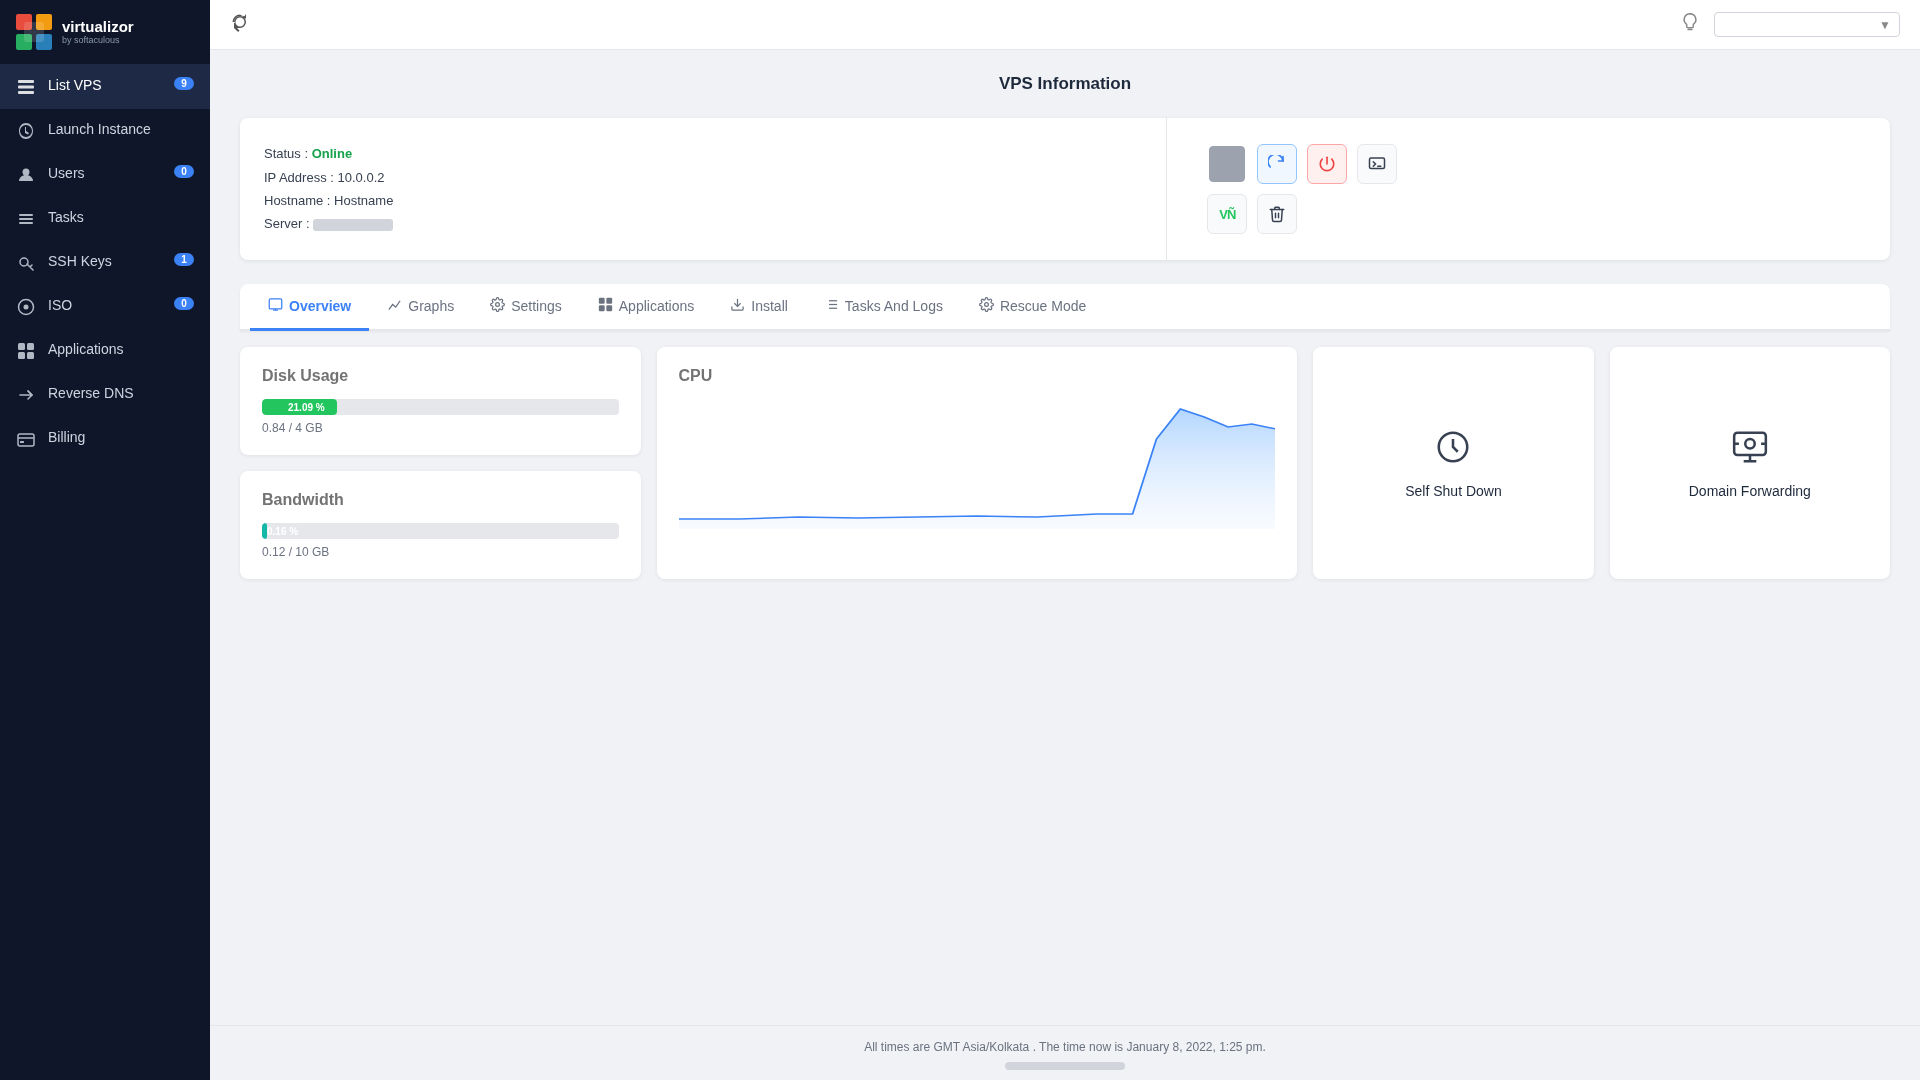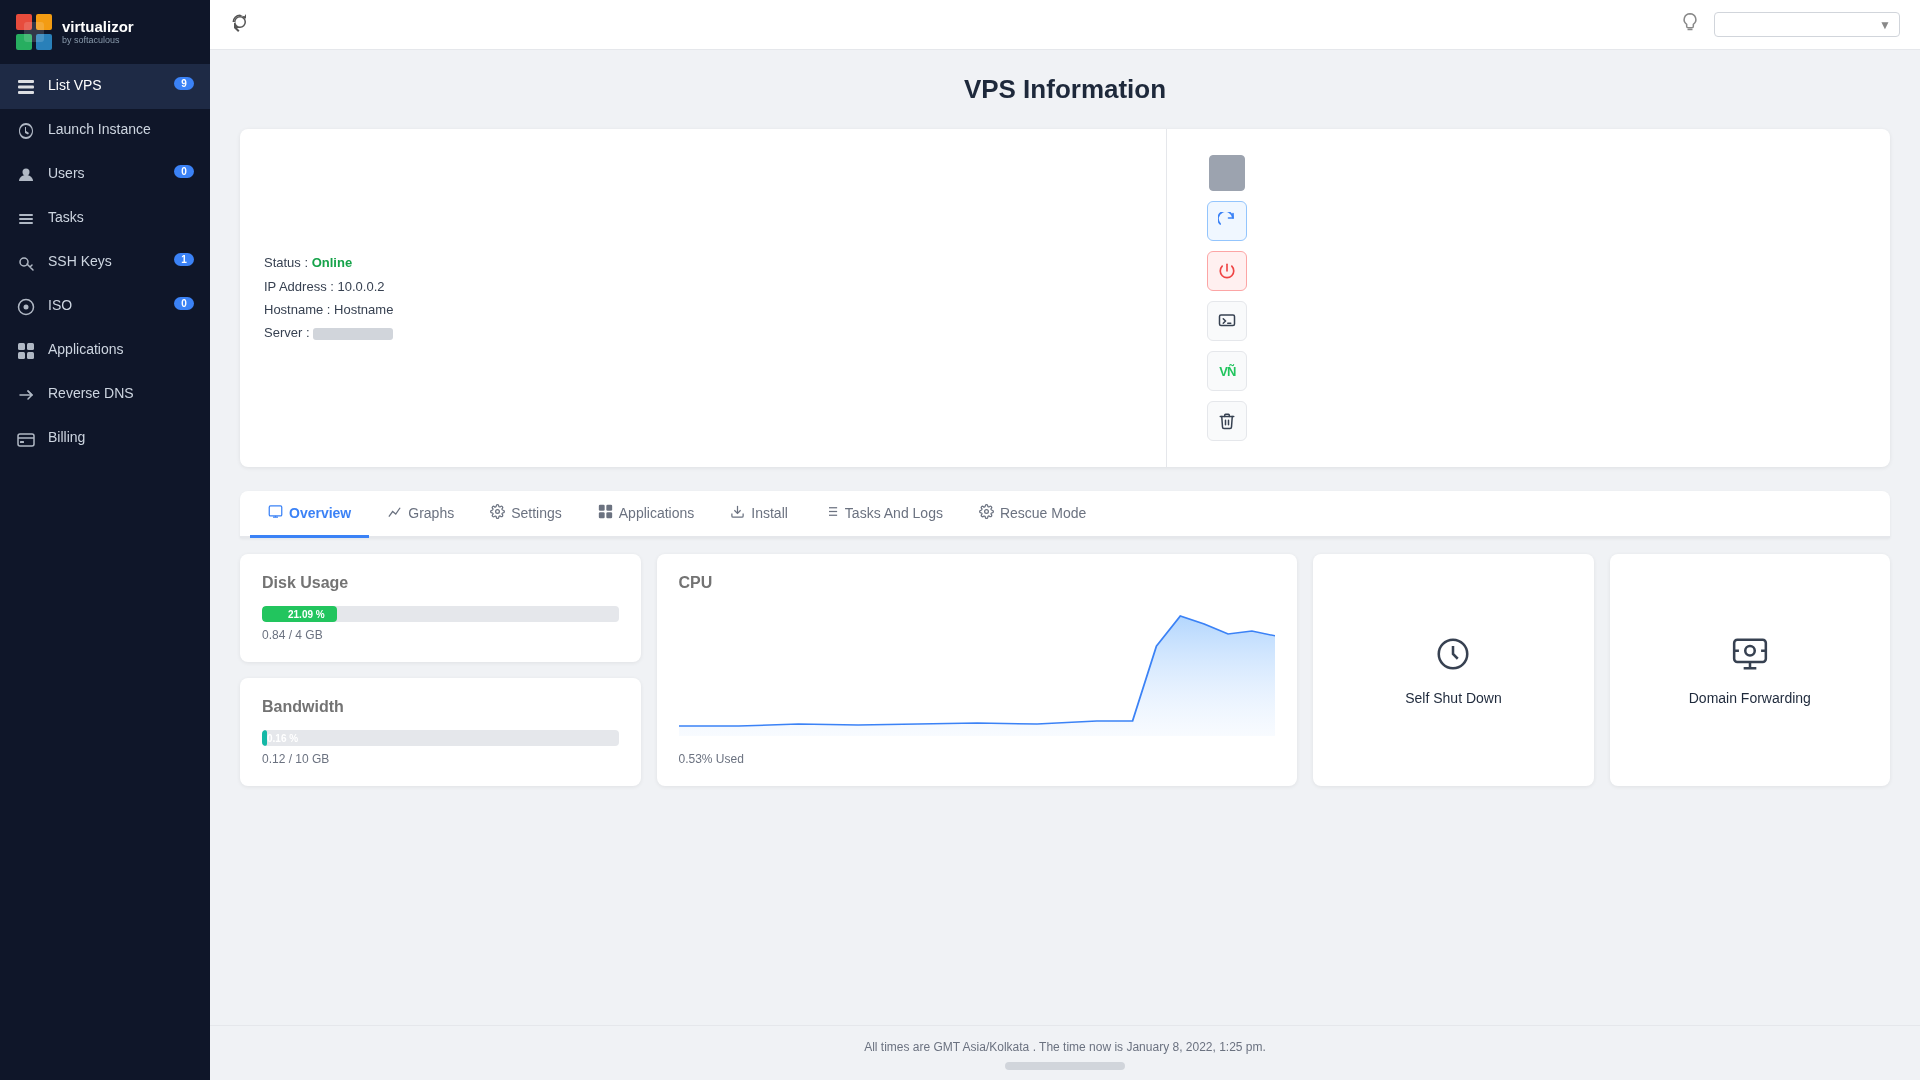"VPS Information" #page-title { font-size: 26px -> 17px }
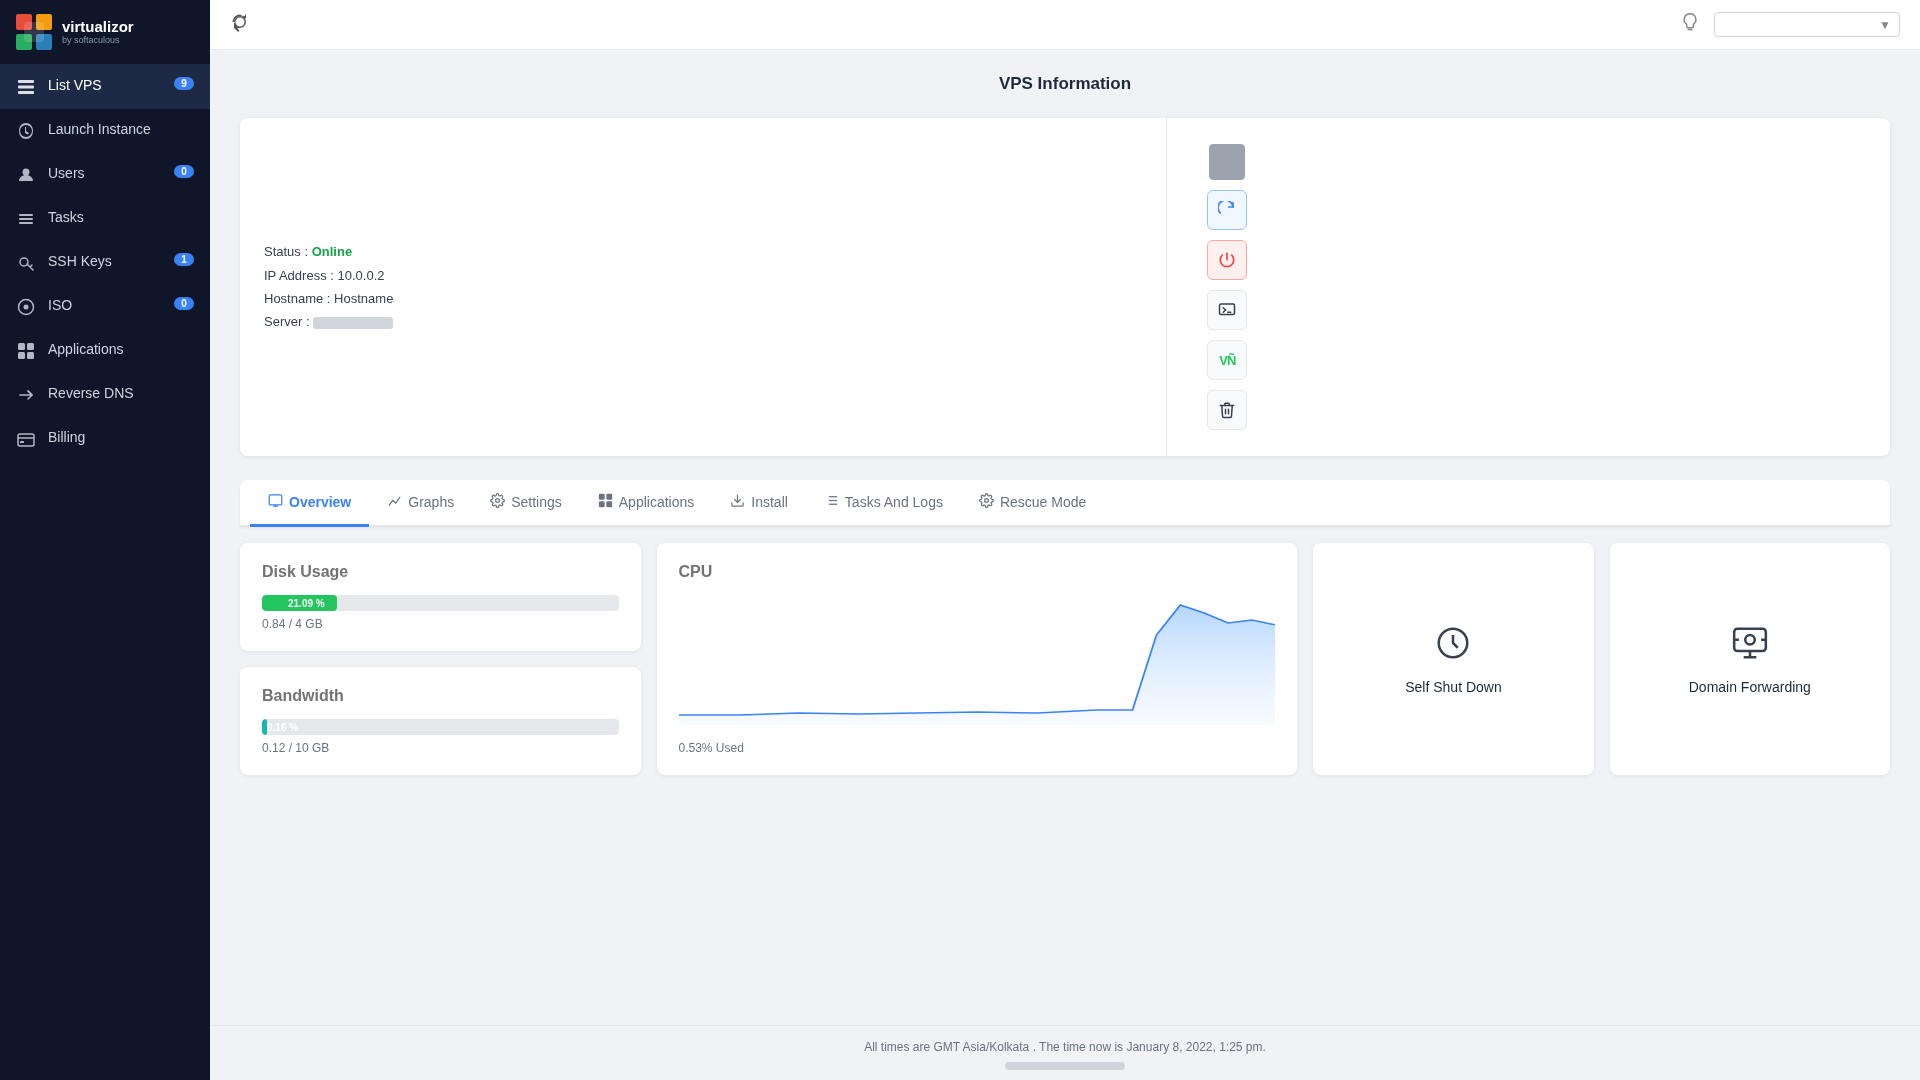"VÑ" .action-icons { grid-template-columns: 1fr -> 1fr 1fr 1fr 1fr }
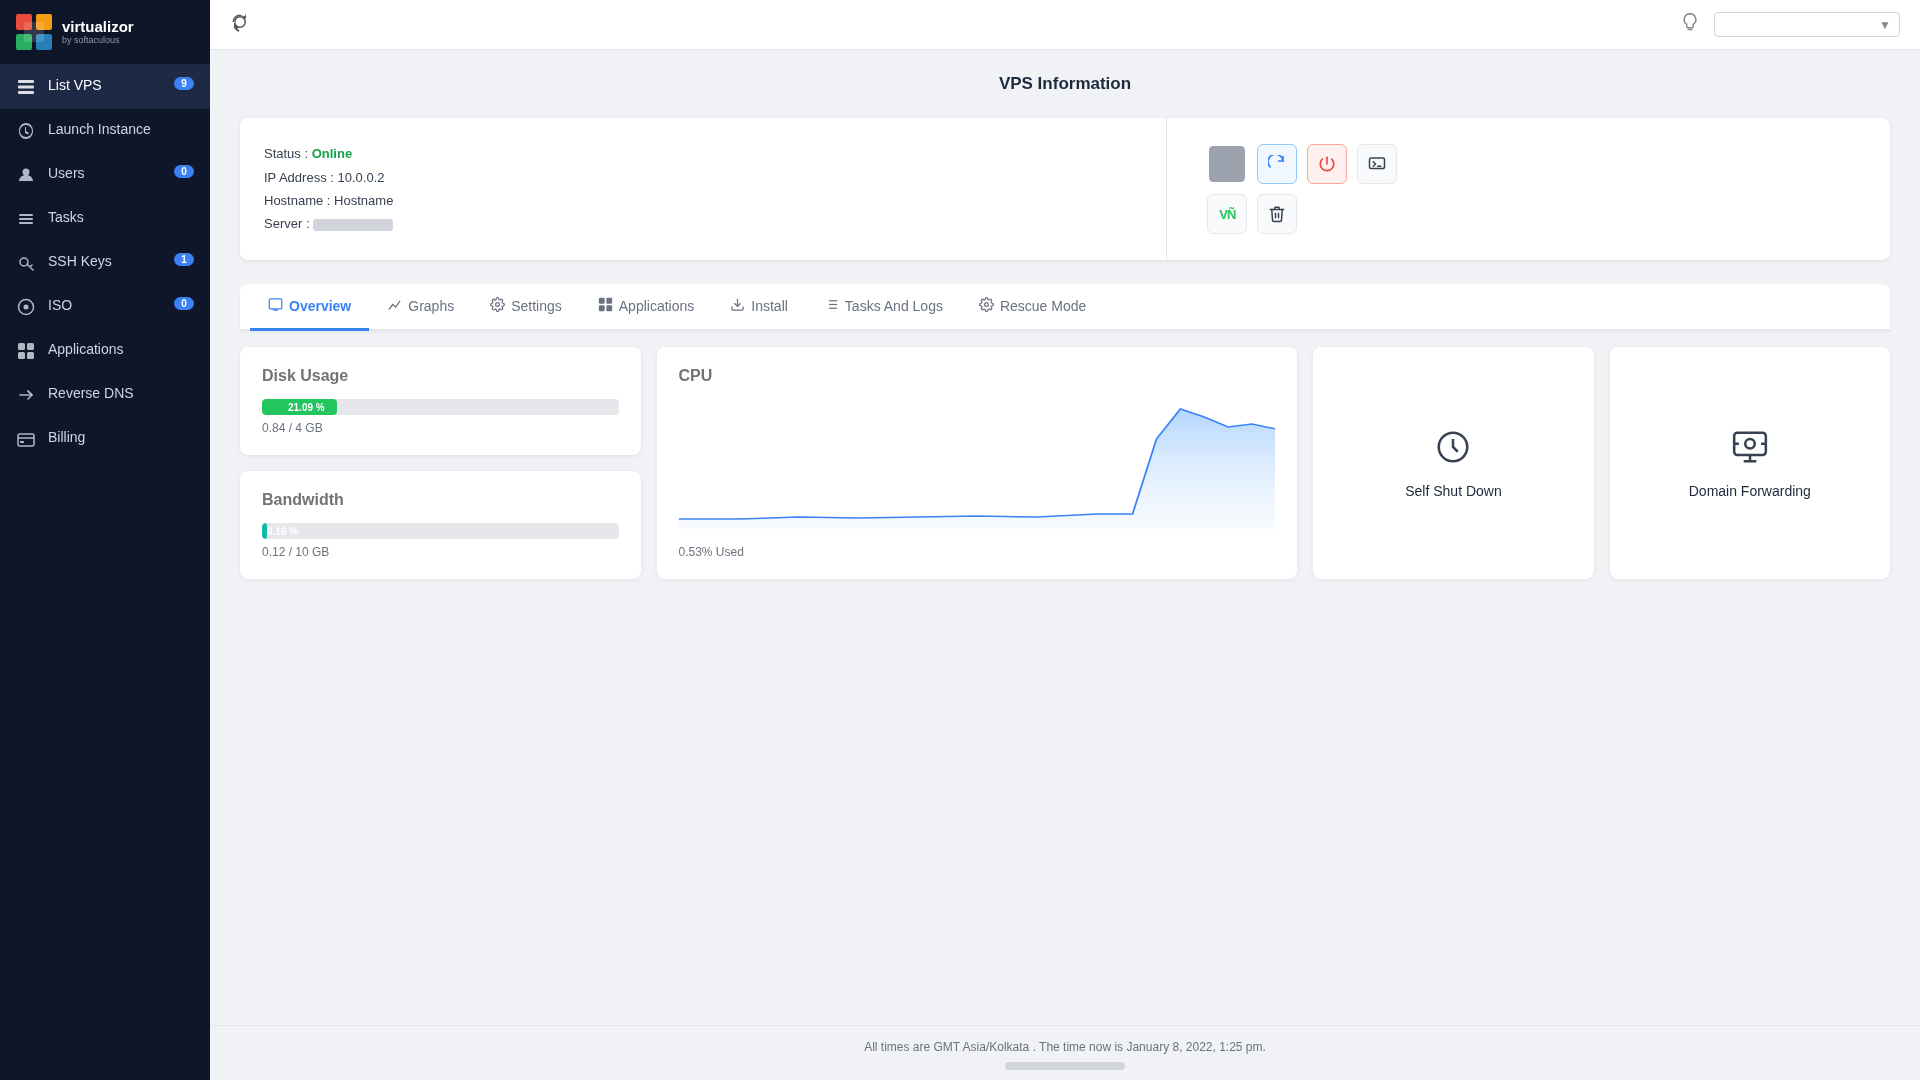"0.53% Used" div.cpu-chart-label { html: <div>0.53% Used</div> -> none }
